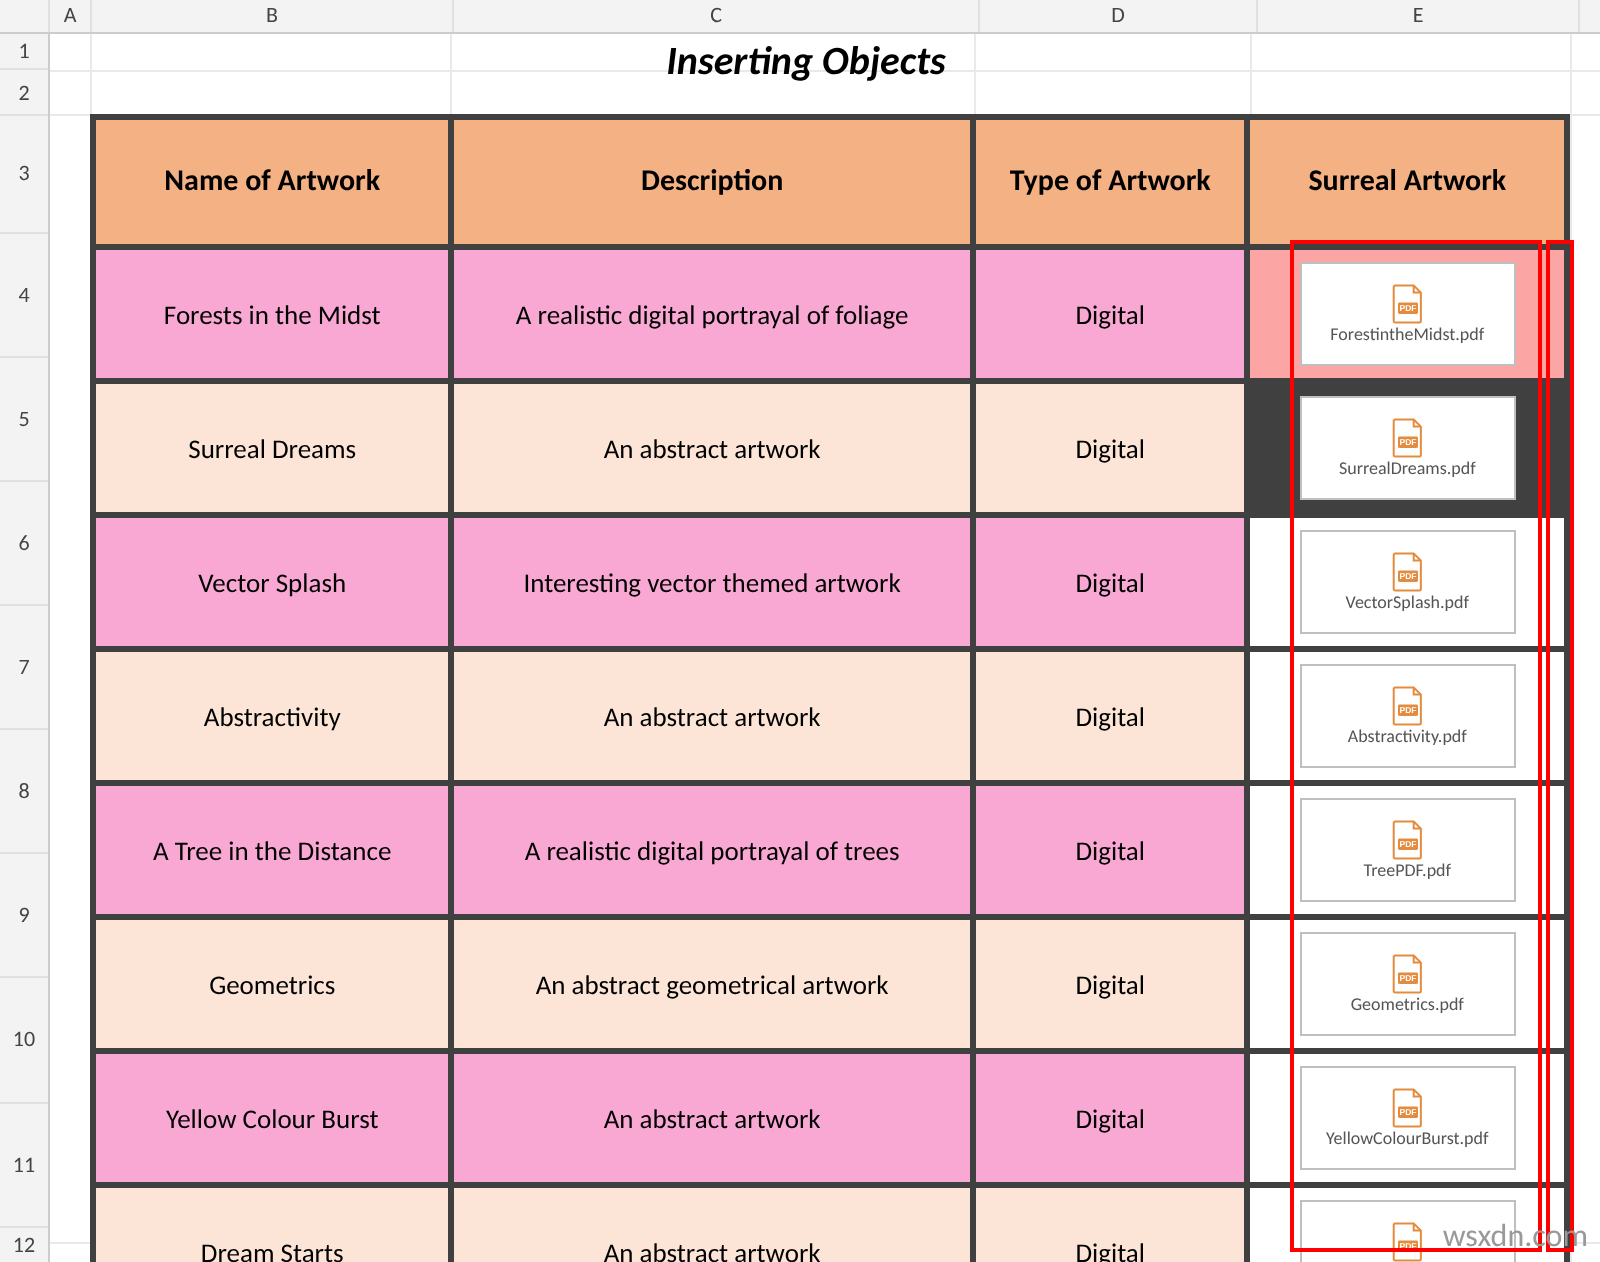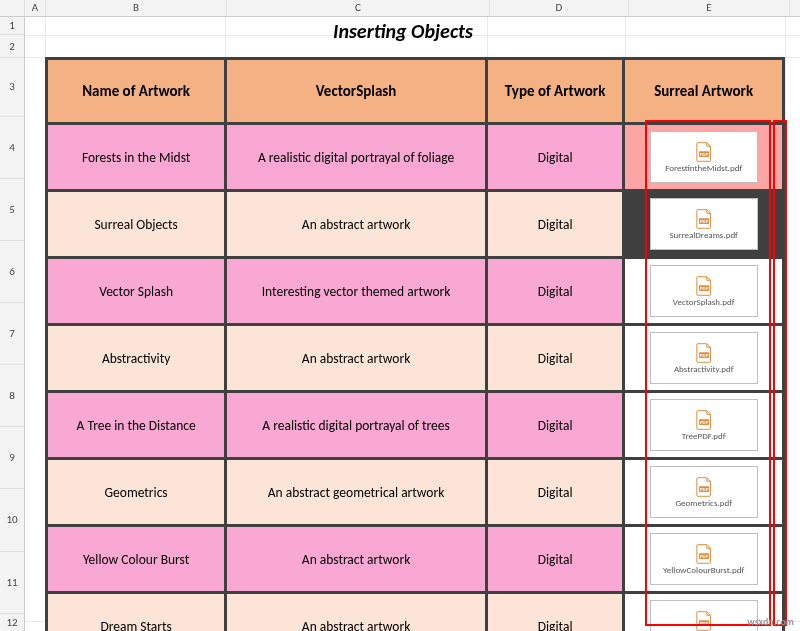"VectorSplash" th { text: VectorSplash -> Description }
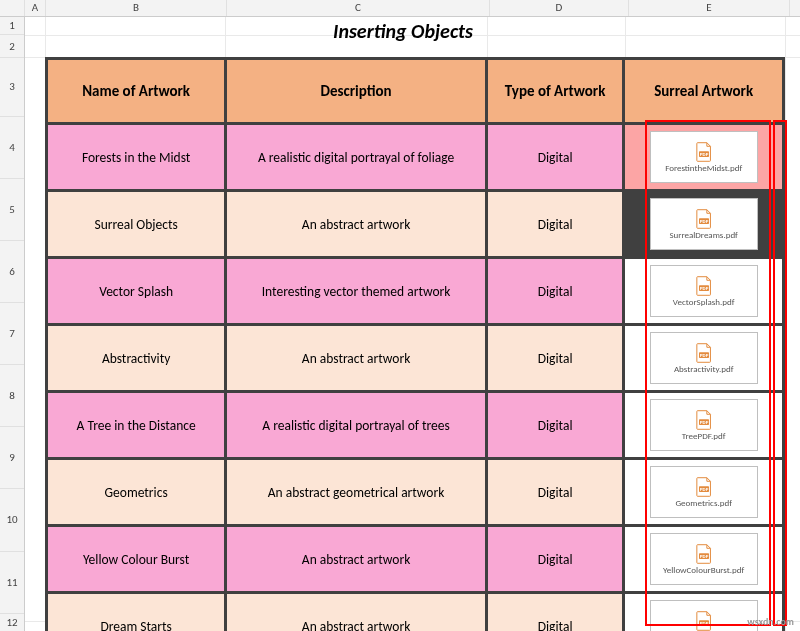"Surreal Objects" td { text: Objects -> Dreams }
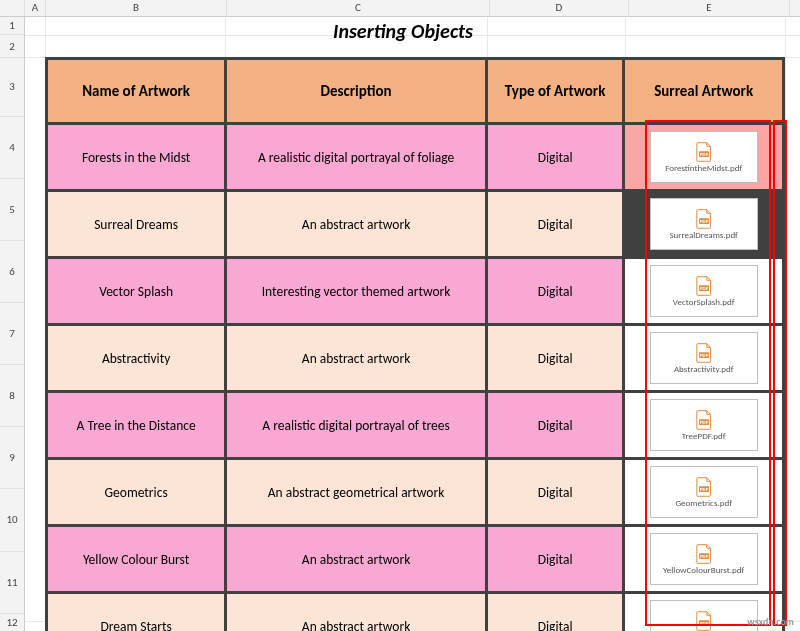"wsxdn.com" .watermark { font-size: 10px -> 16px; font-weight: bold -> none }
